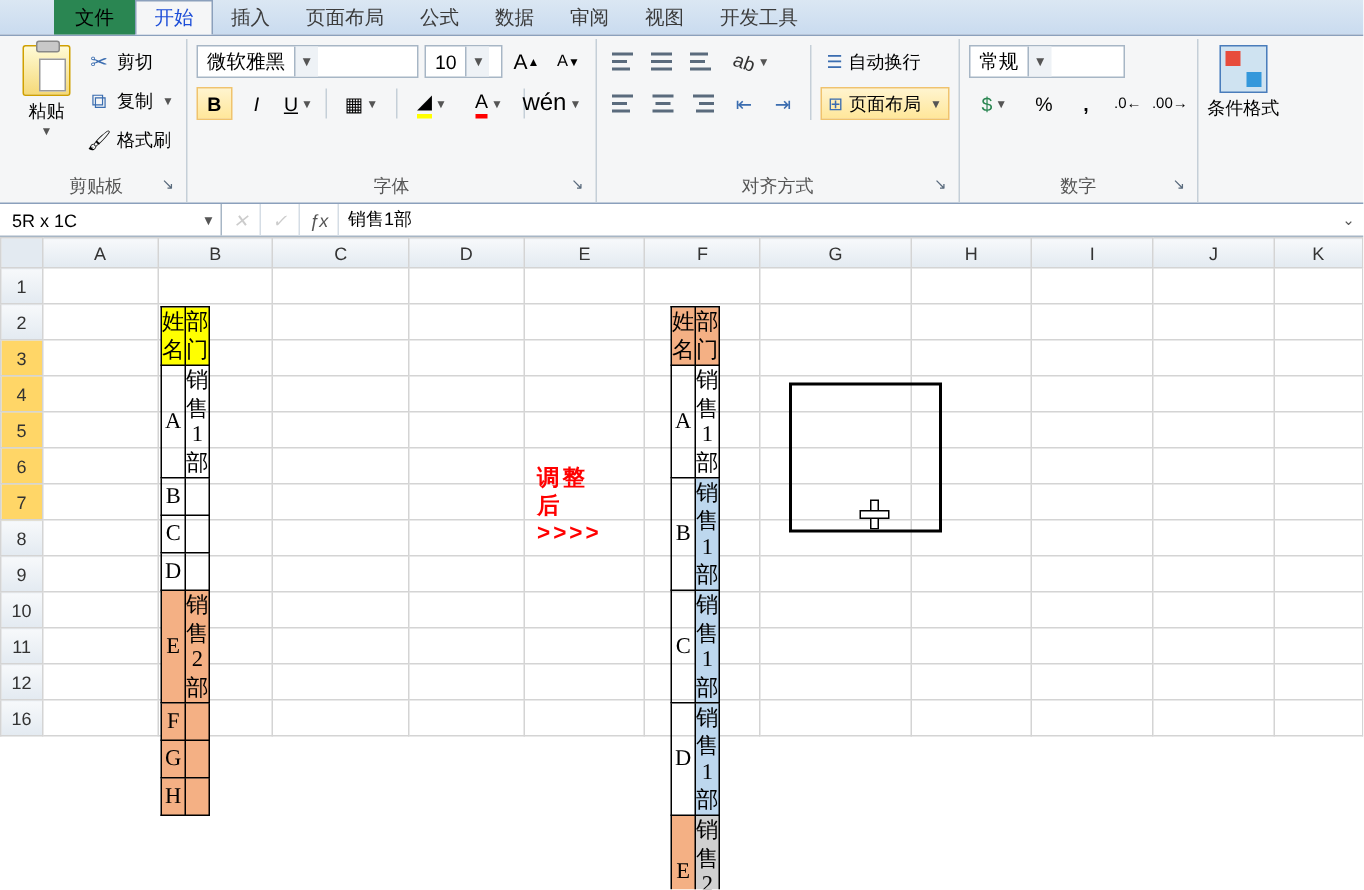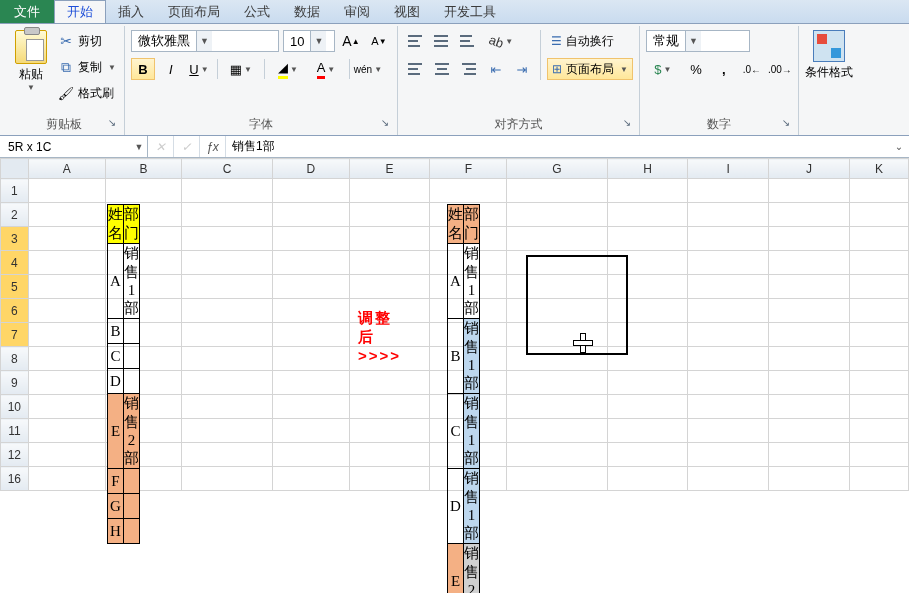"文件" .tab.file { color: #ffffff -> #000000; margin-left: none -> 36px }
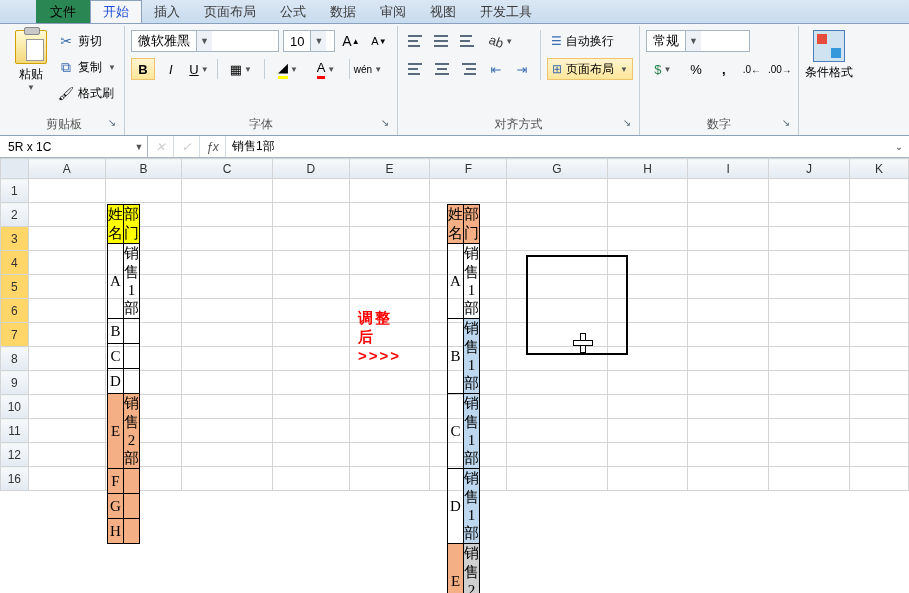"wén" span { font-size: 10px -> 16px }
